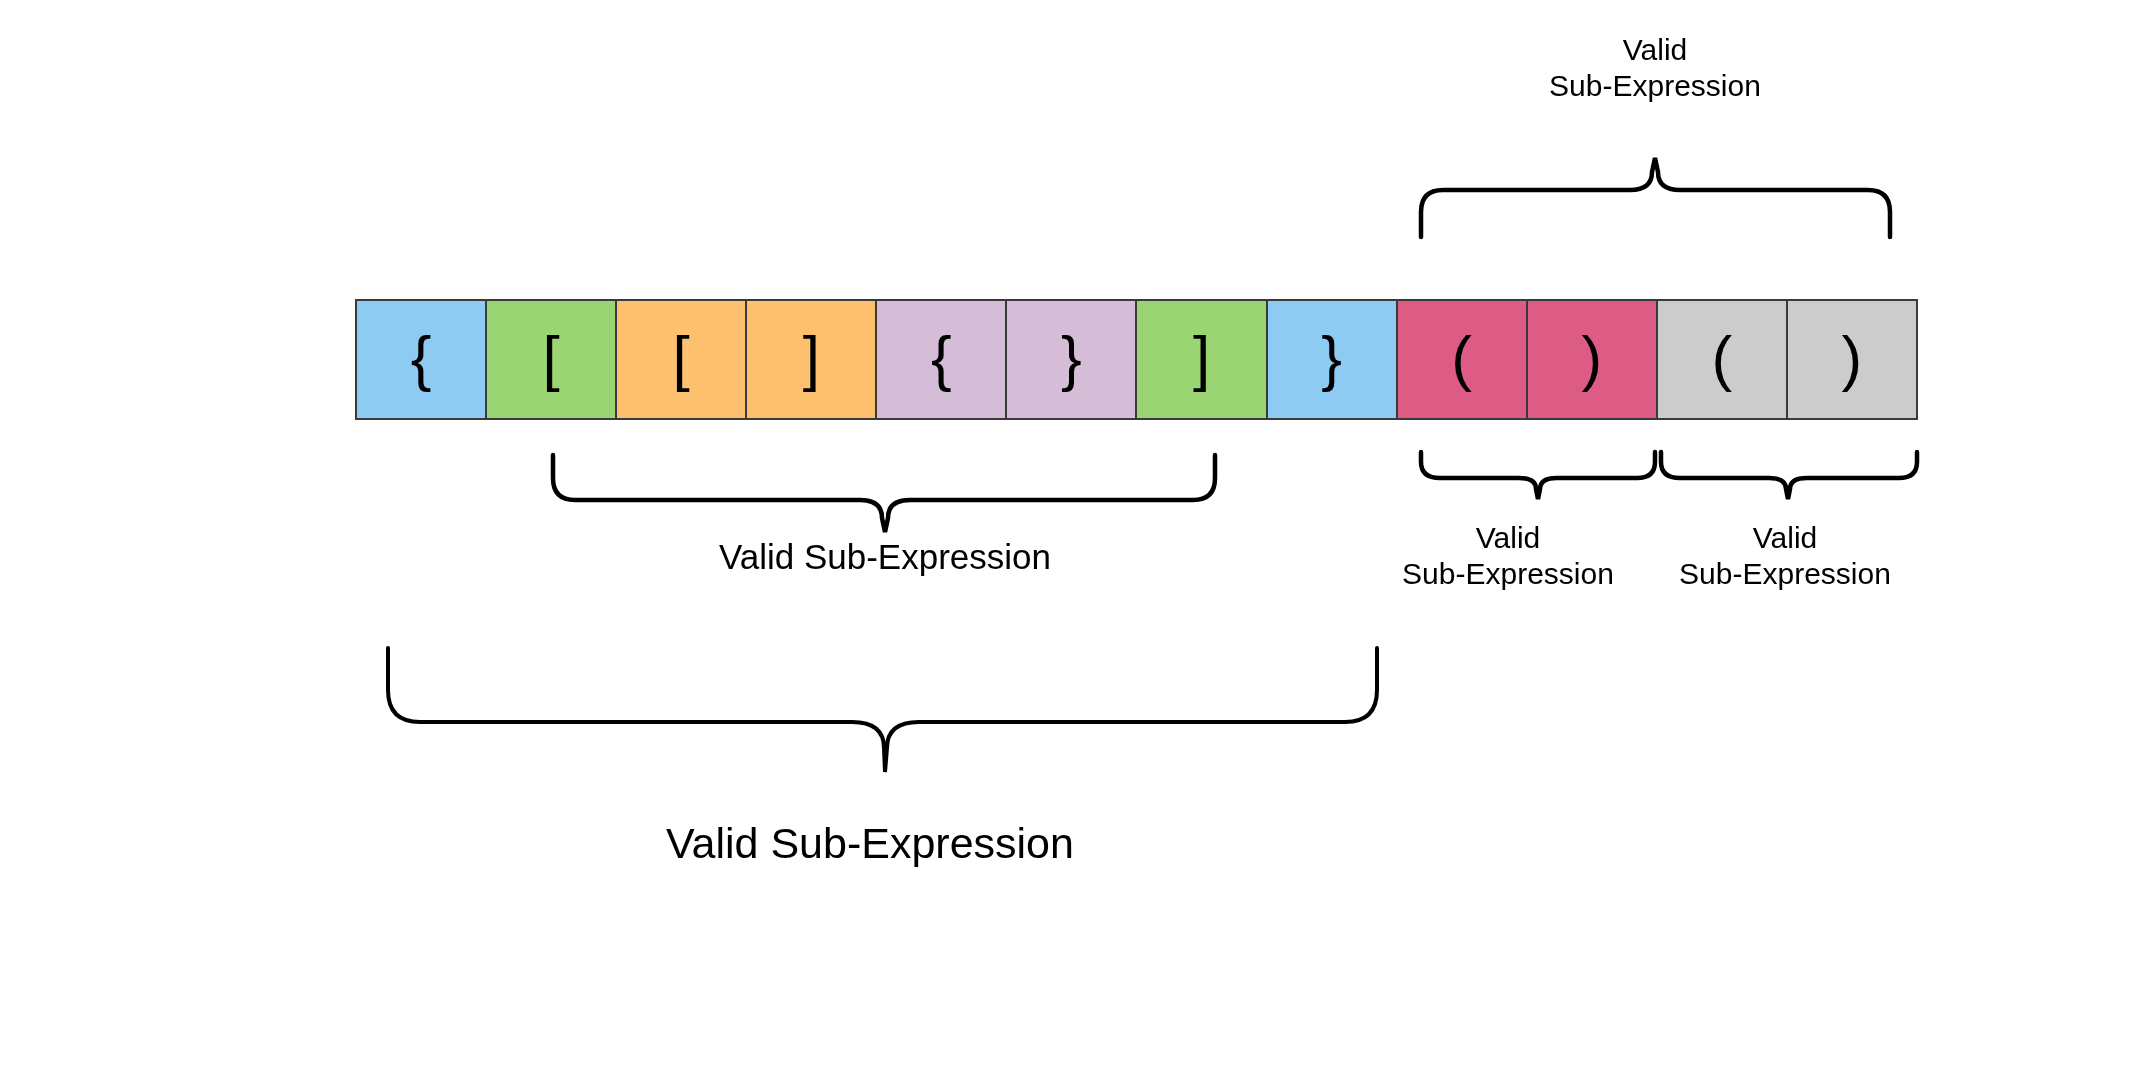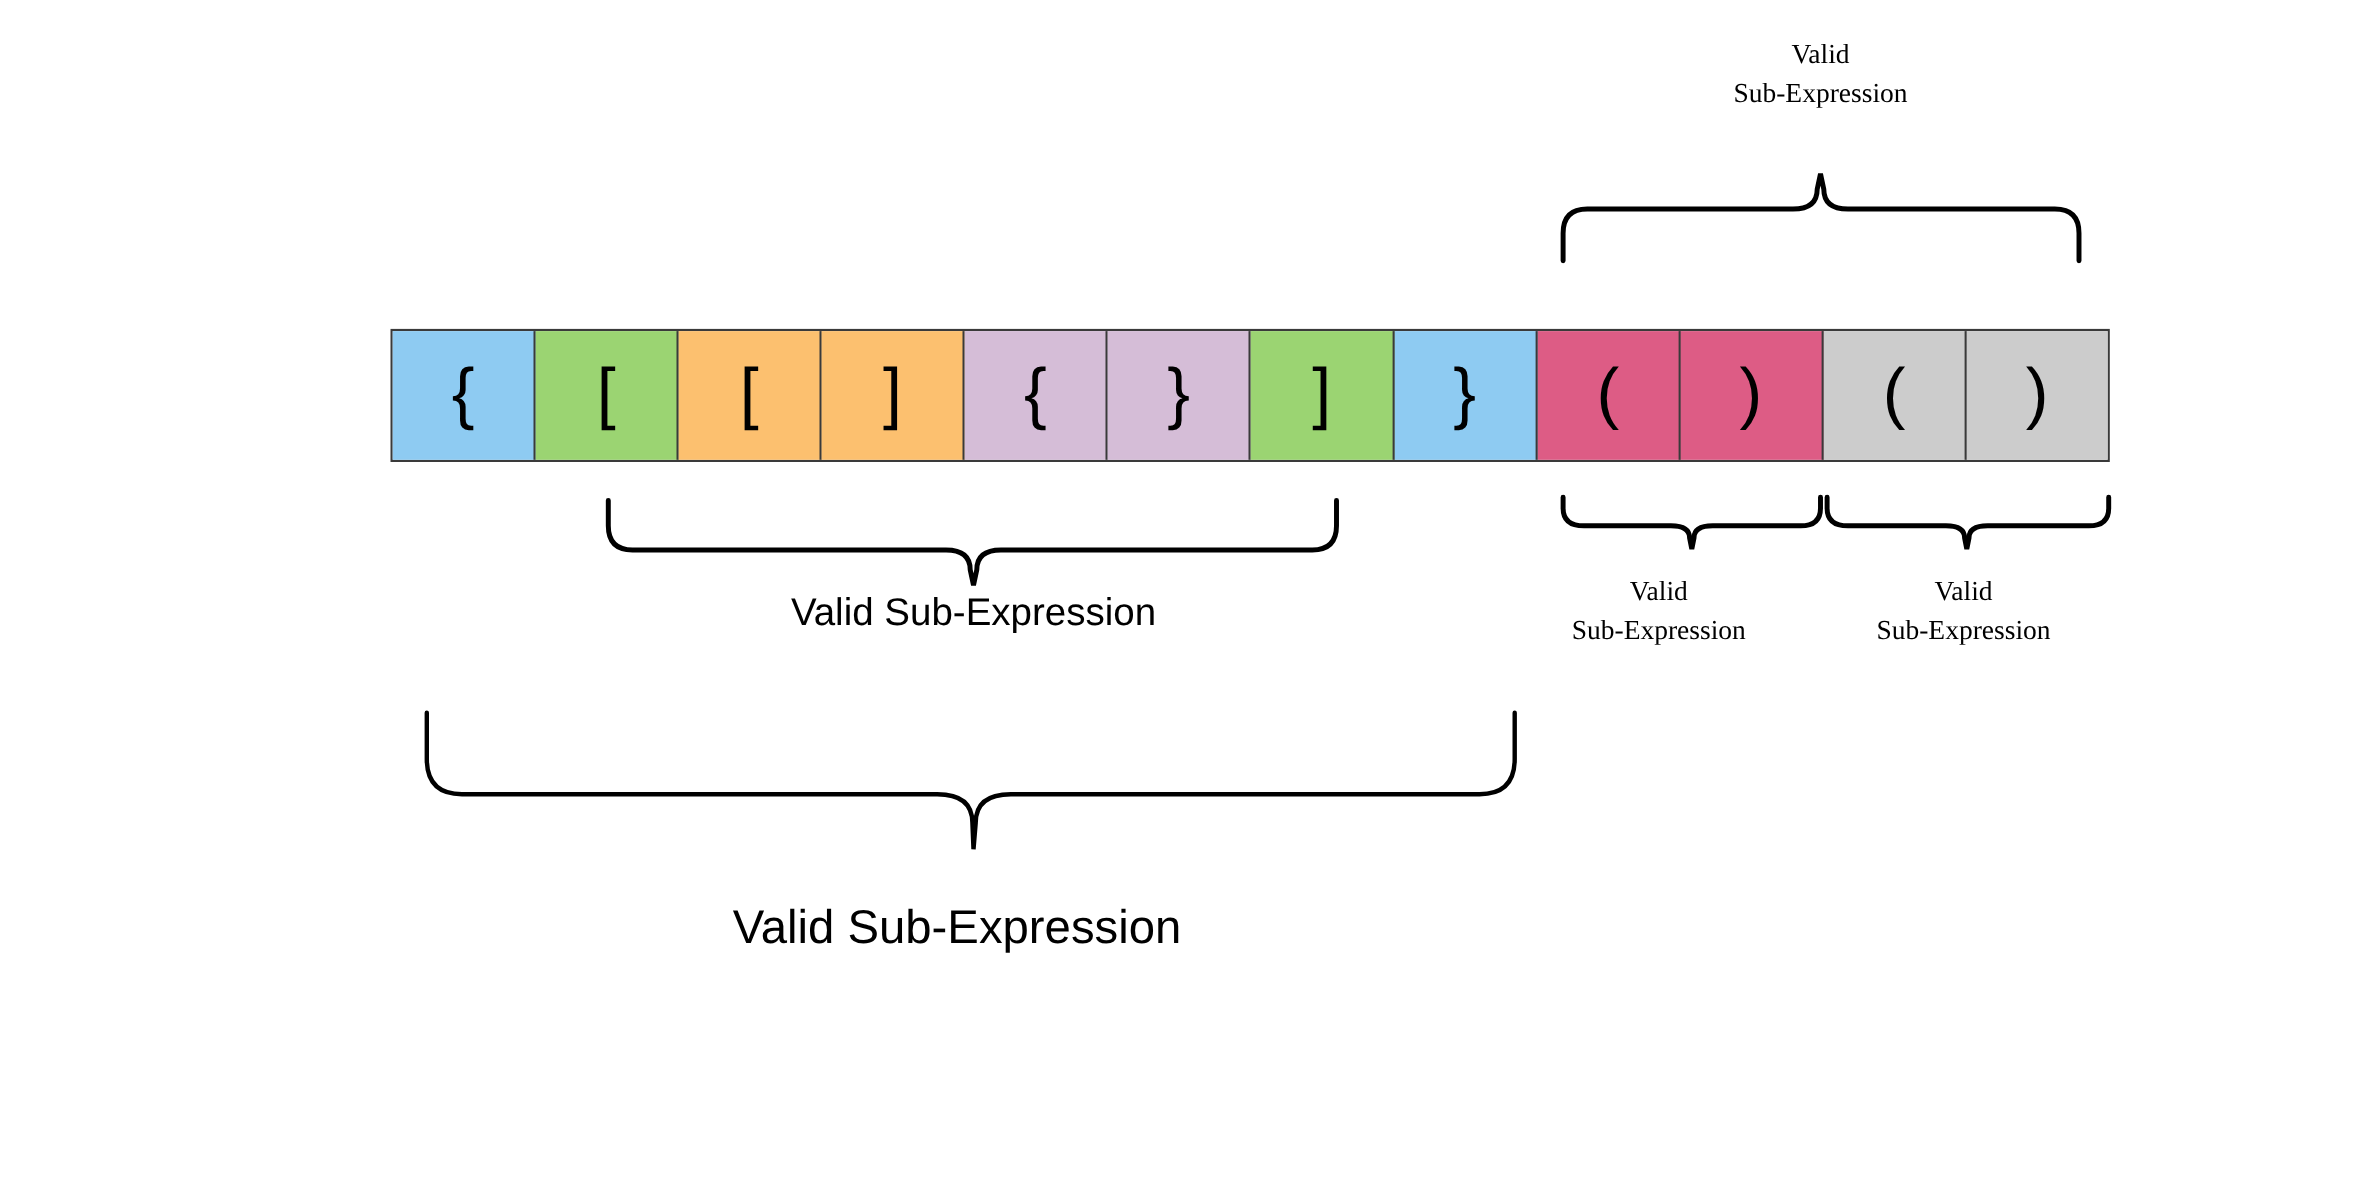"Valid" .label-sm { font-family: Liberation Serif, serif -> none; font-size: 25px -> 30px }
